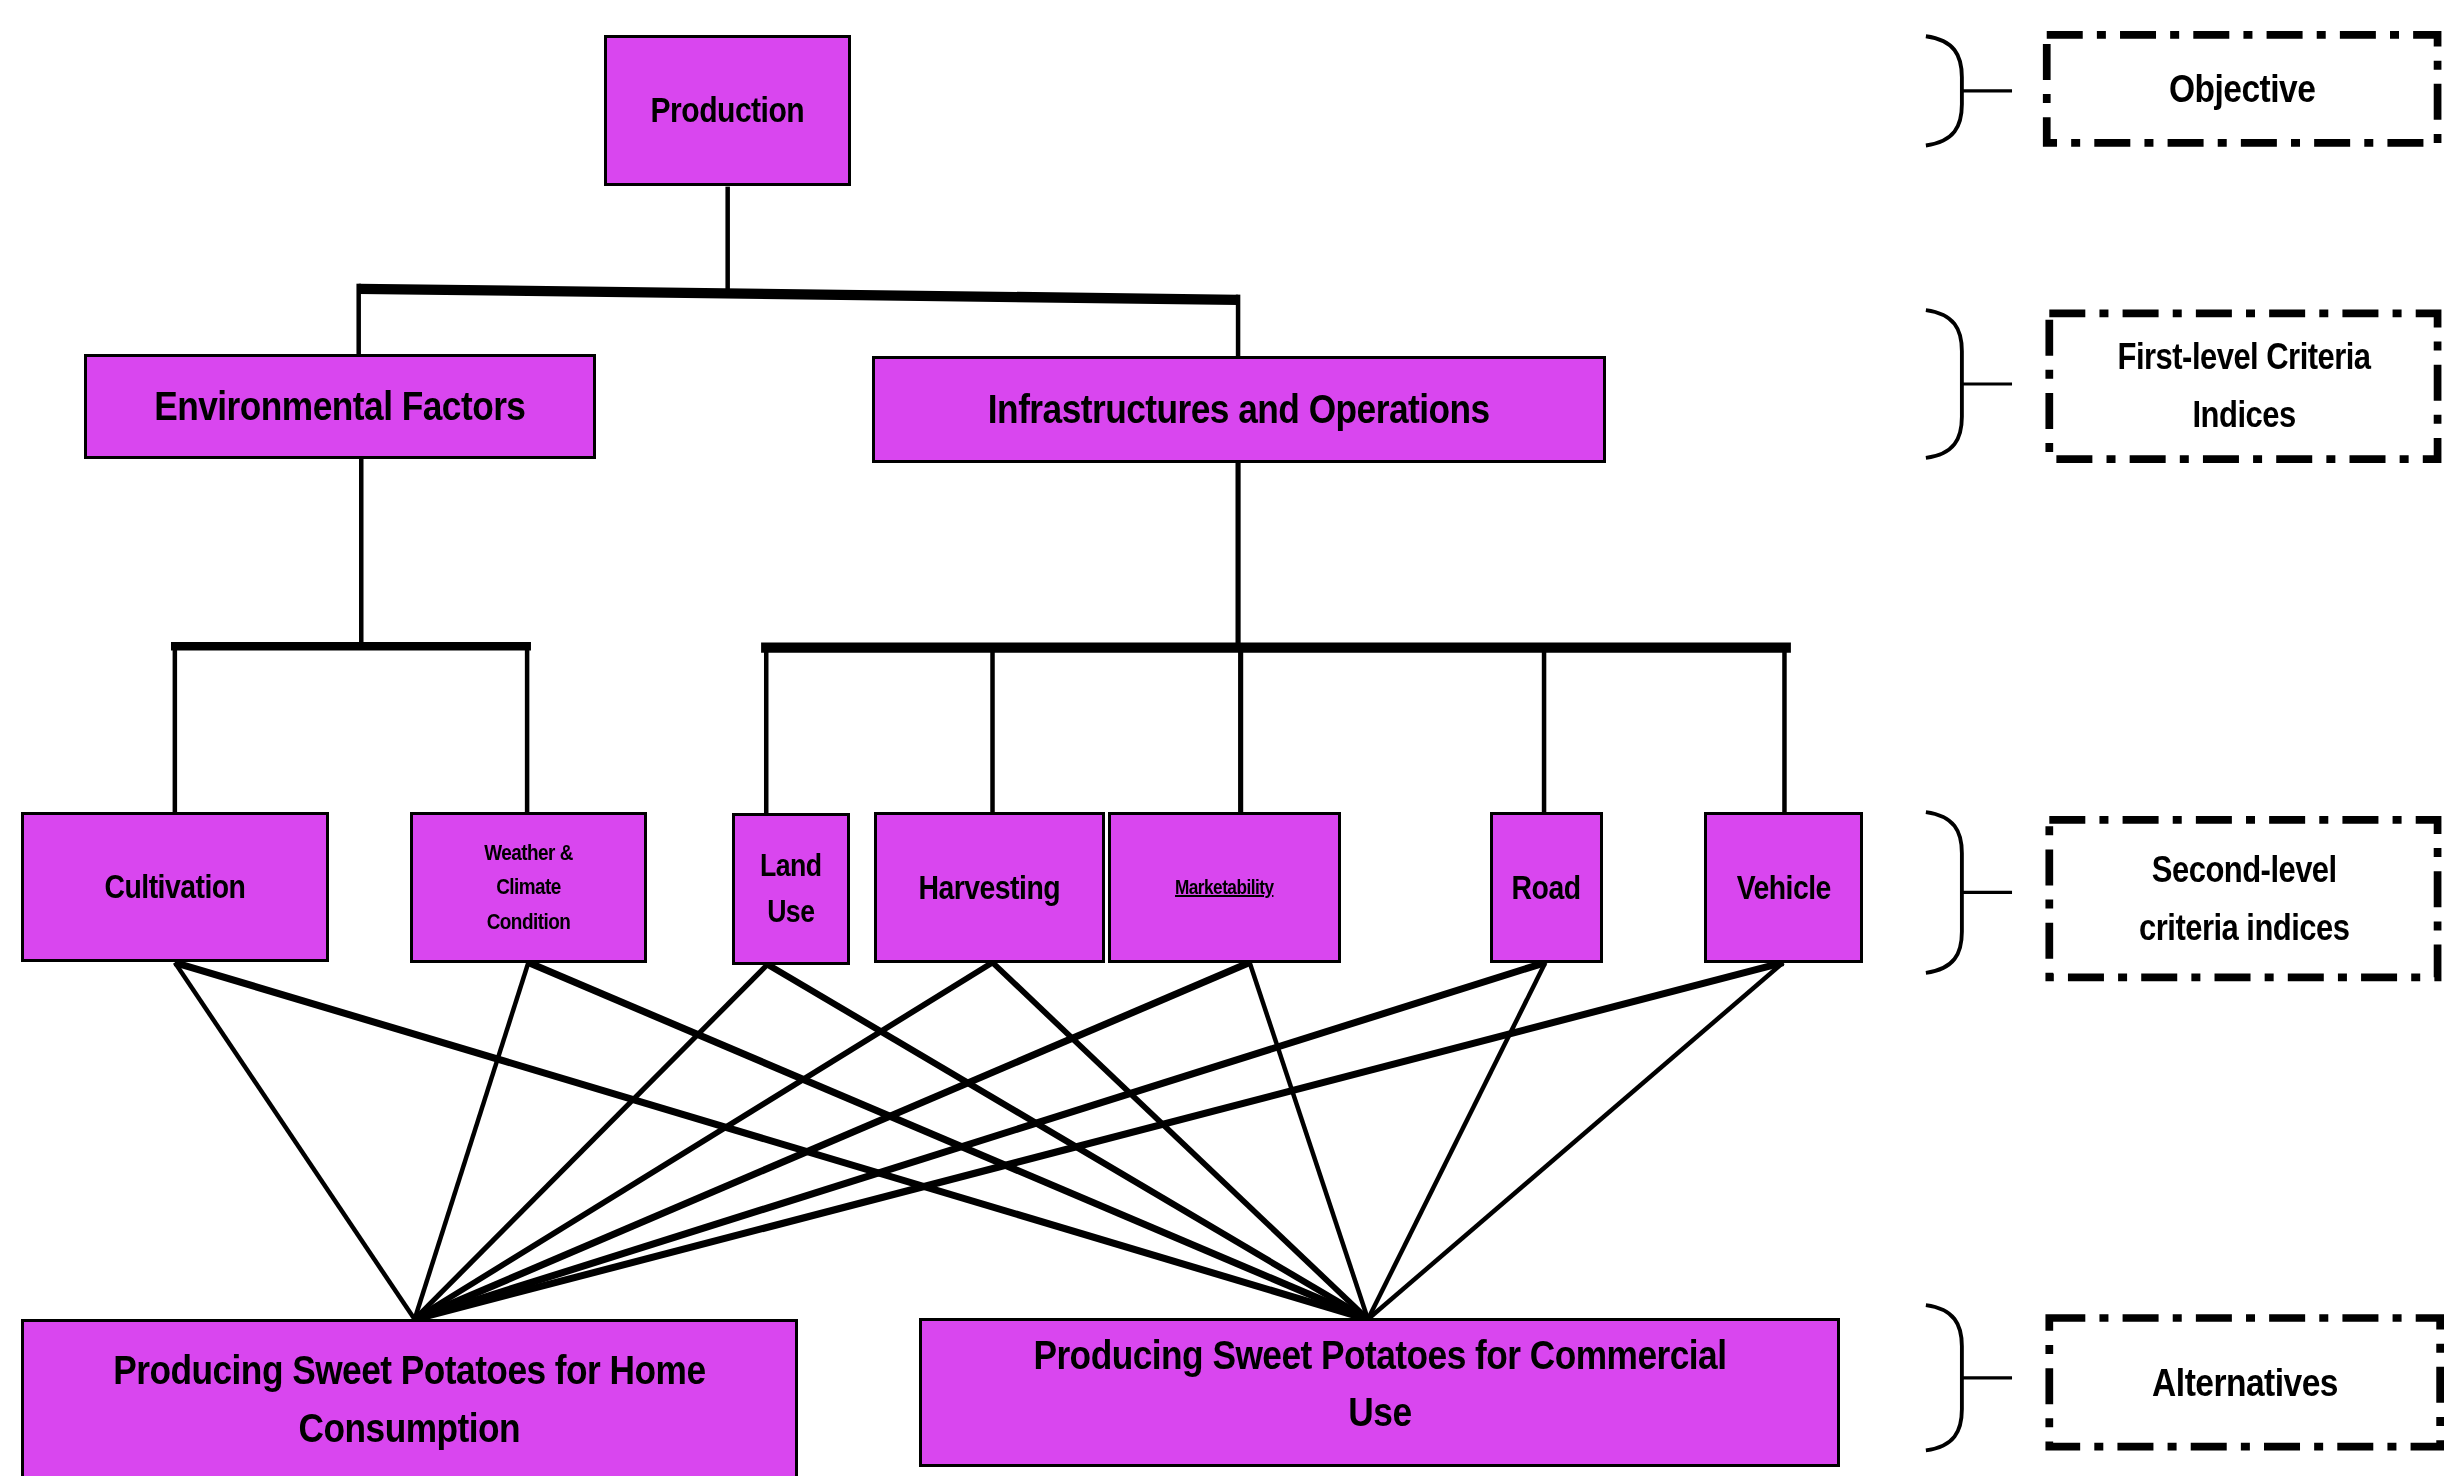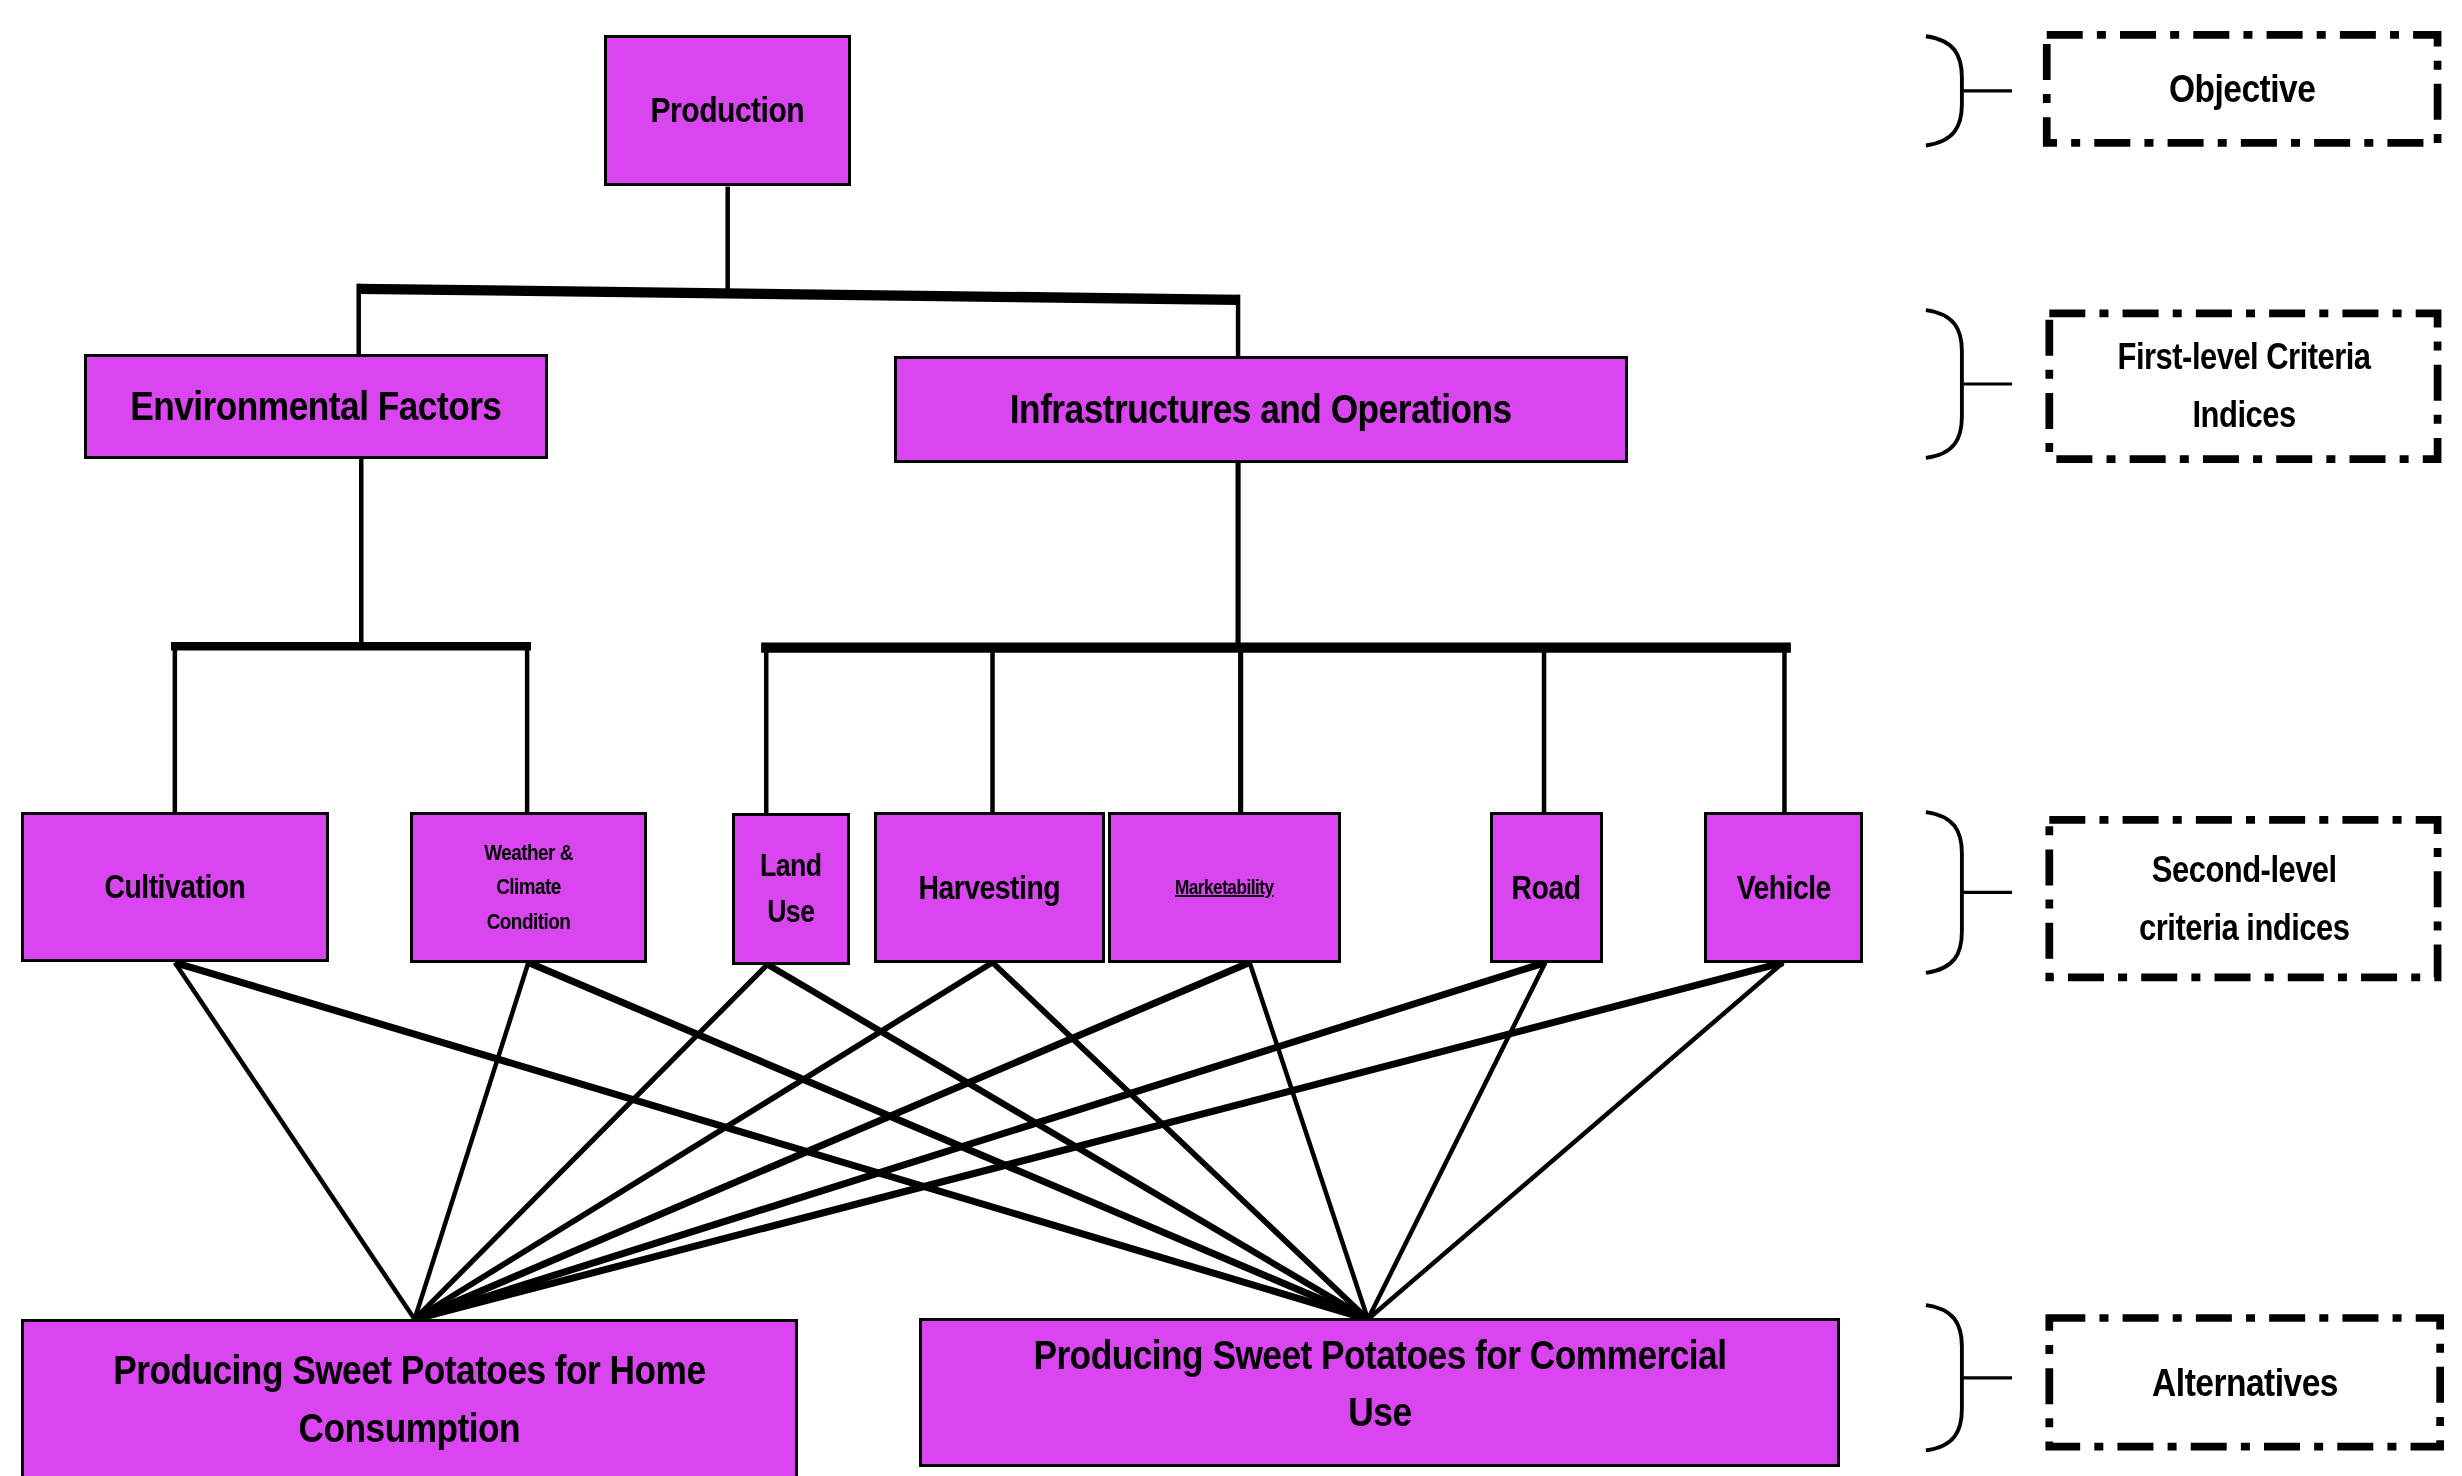"Environmental Factors" div.box { width: 464px -> 512px }
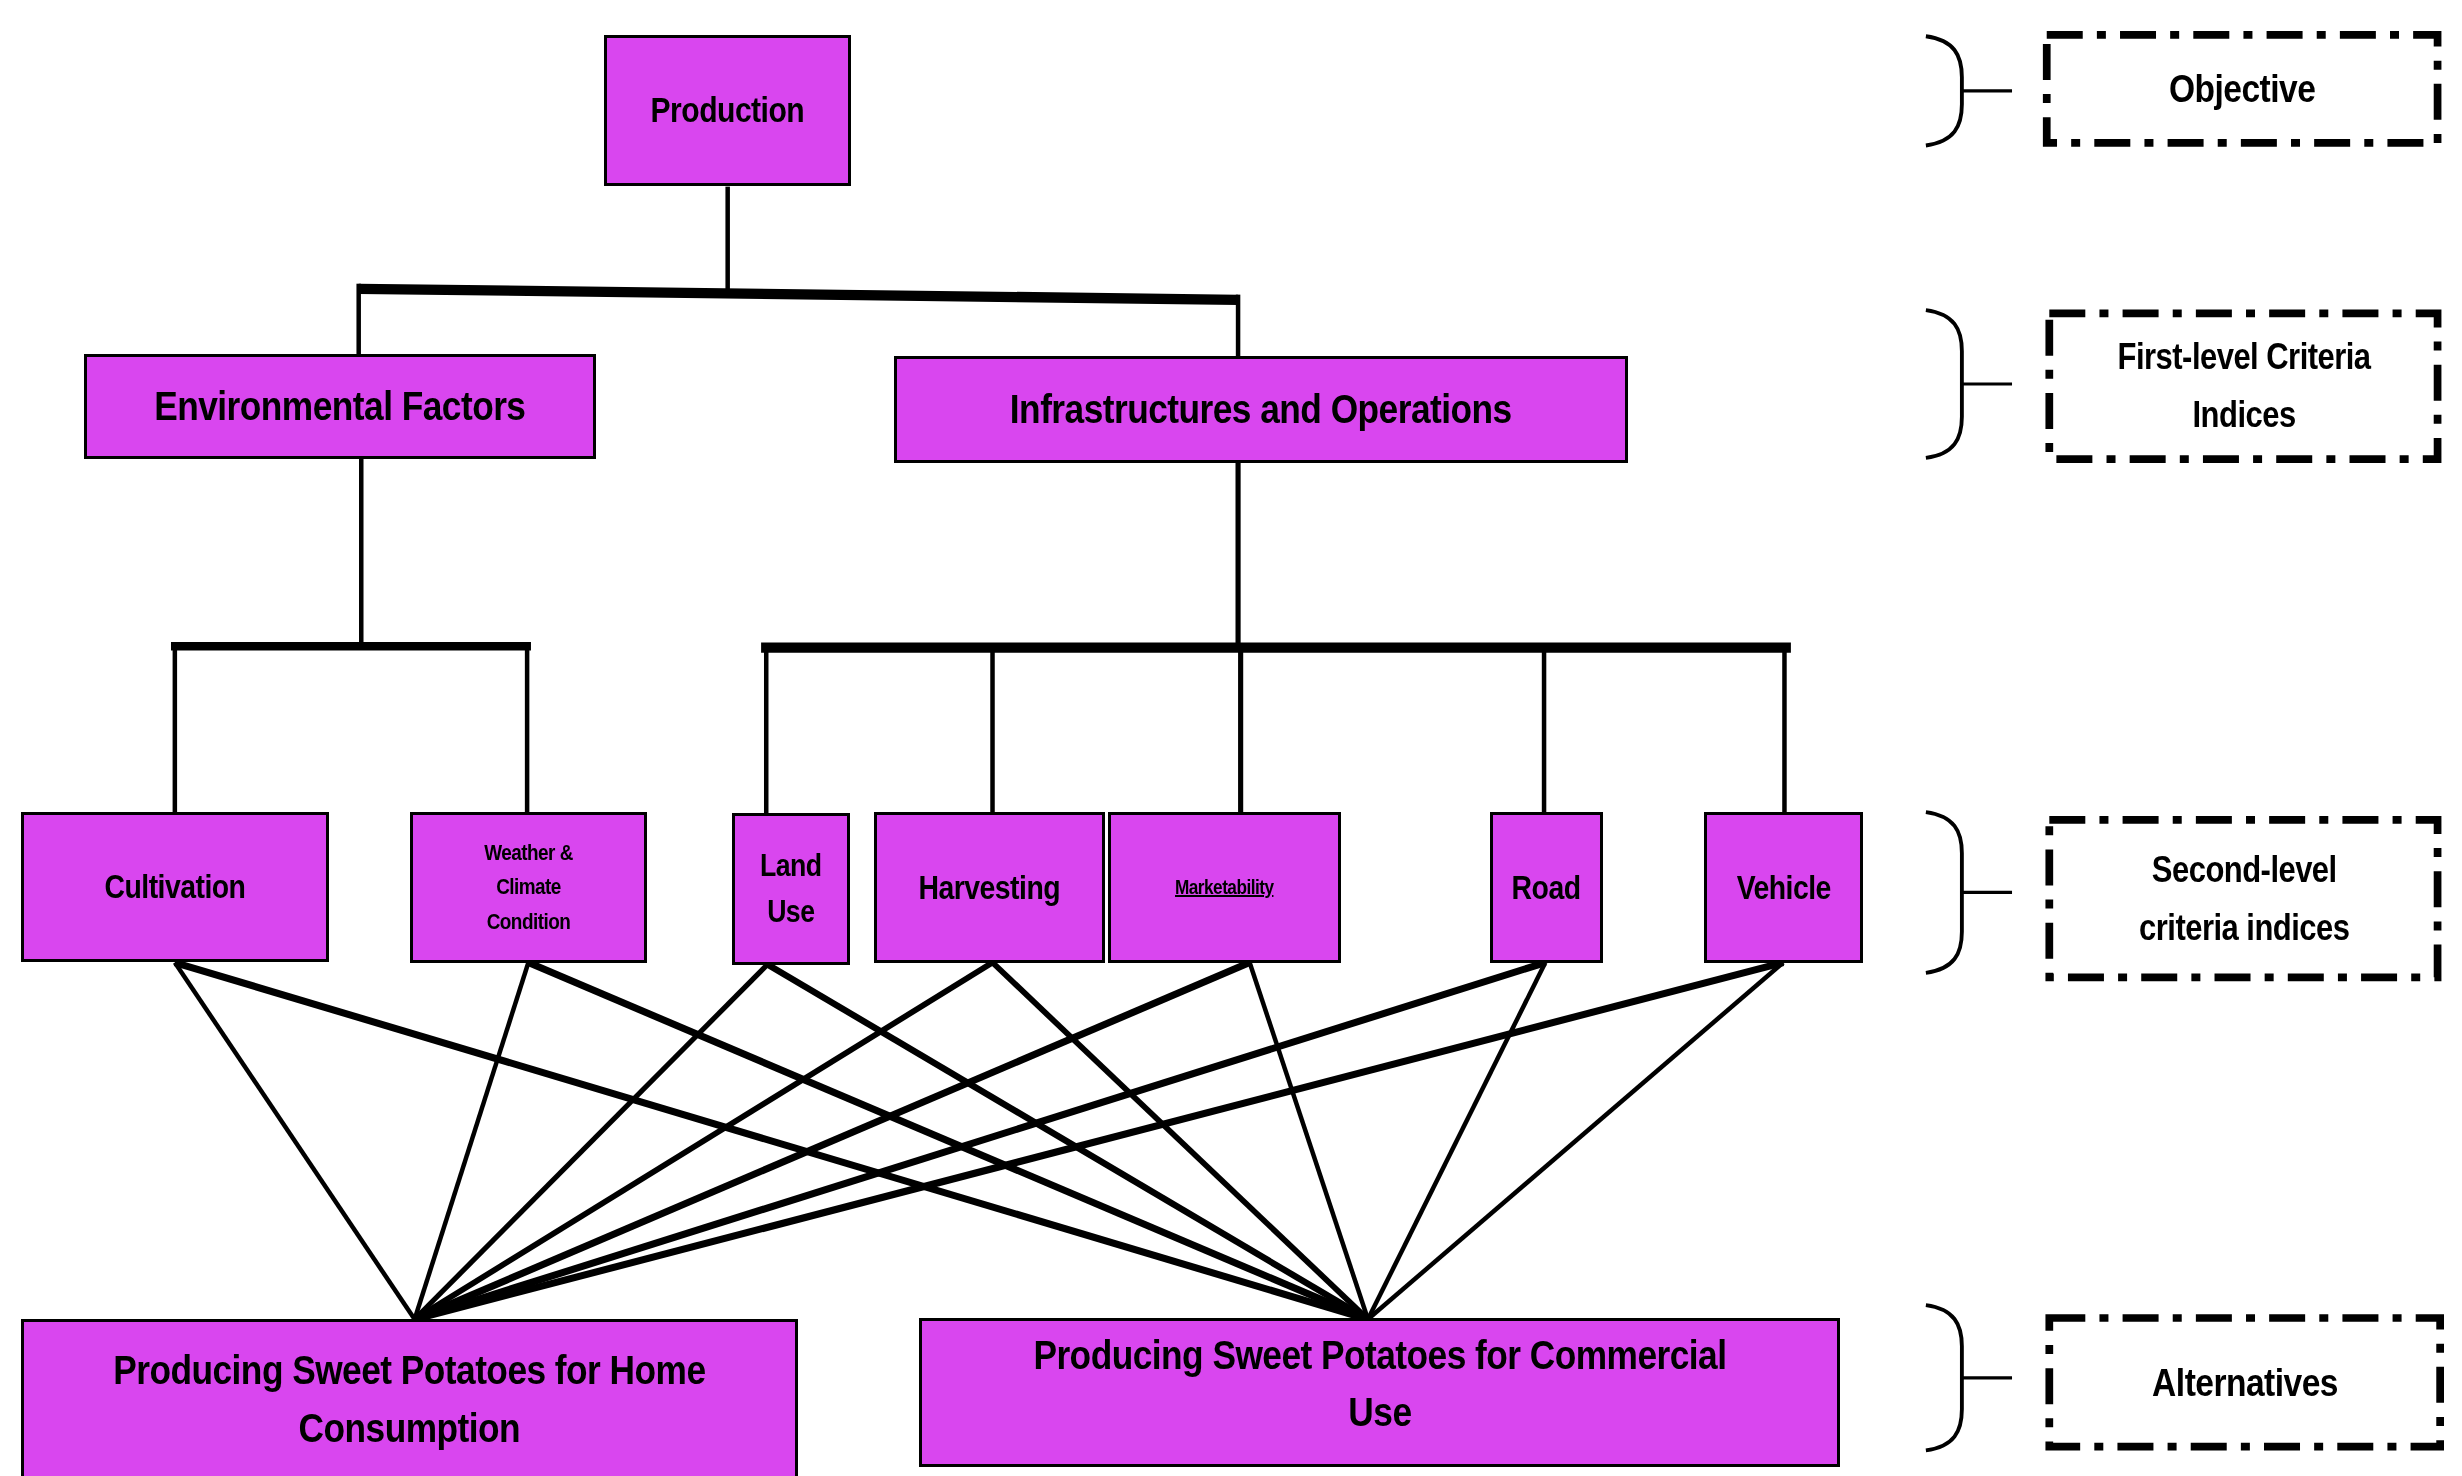"Infrastructures and Operations" div.box { margin-left: 22px -> none }
